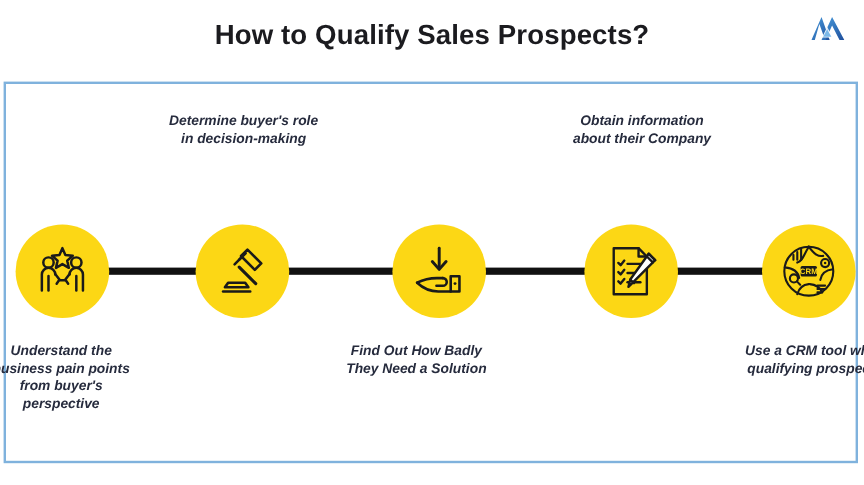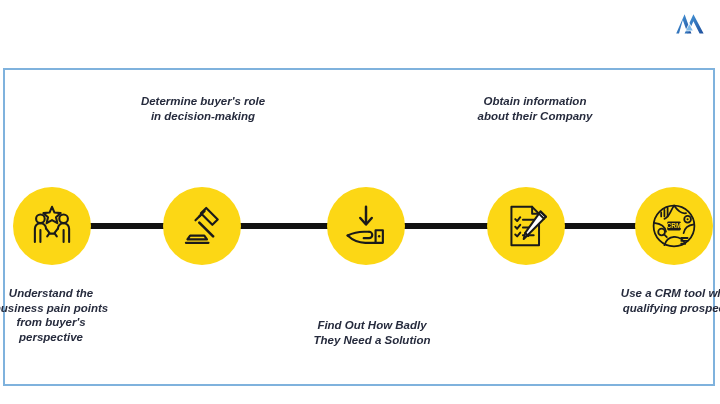"How to Qualify Sales Prospects?" div { html: none -> <div>How to Qualify Sales Prospects?</div> }
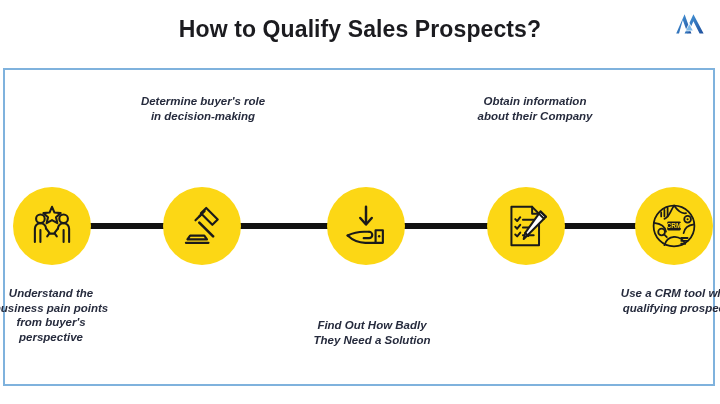"Find Out How Badly They" #label-3 { left: 303px -> 278px; margin-top: 32px -> none }
